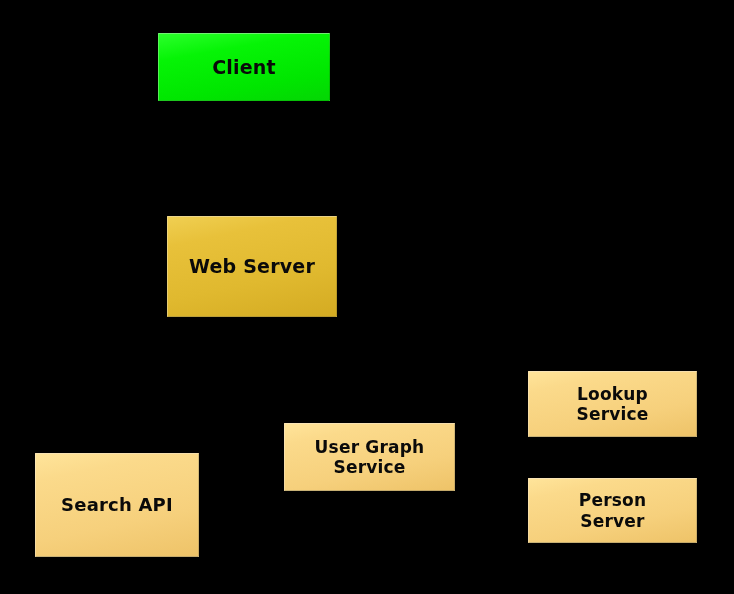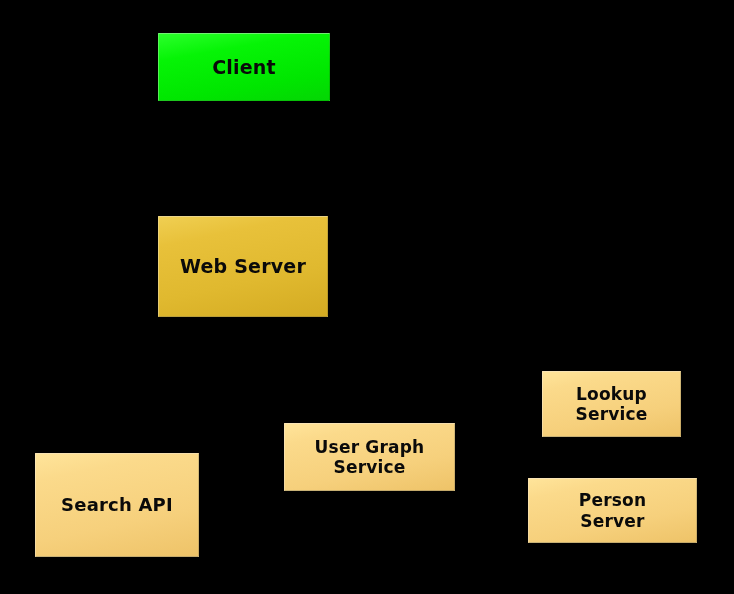"Web Server" .node.gold { margin-left: none -> 9px }
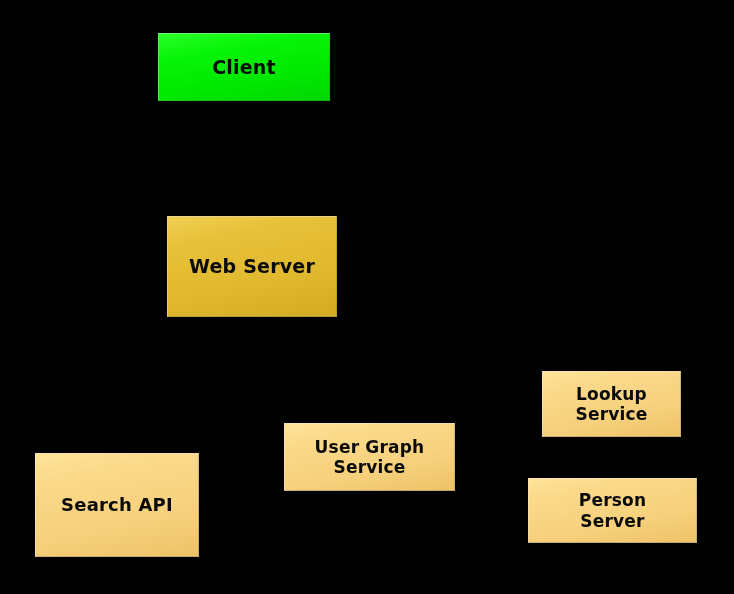"Lookup" div.node { margin-left: 14px -> none; width: 139px -> 169px }
